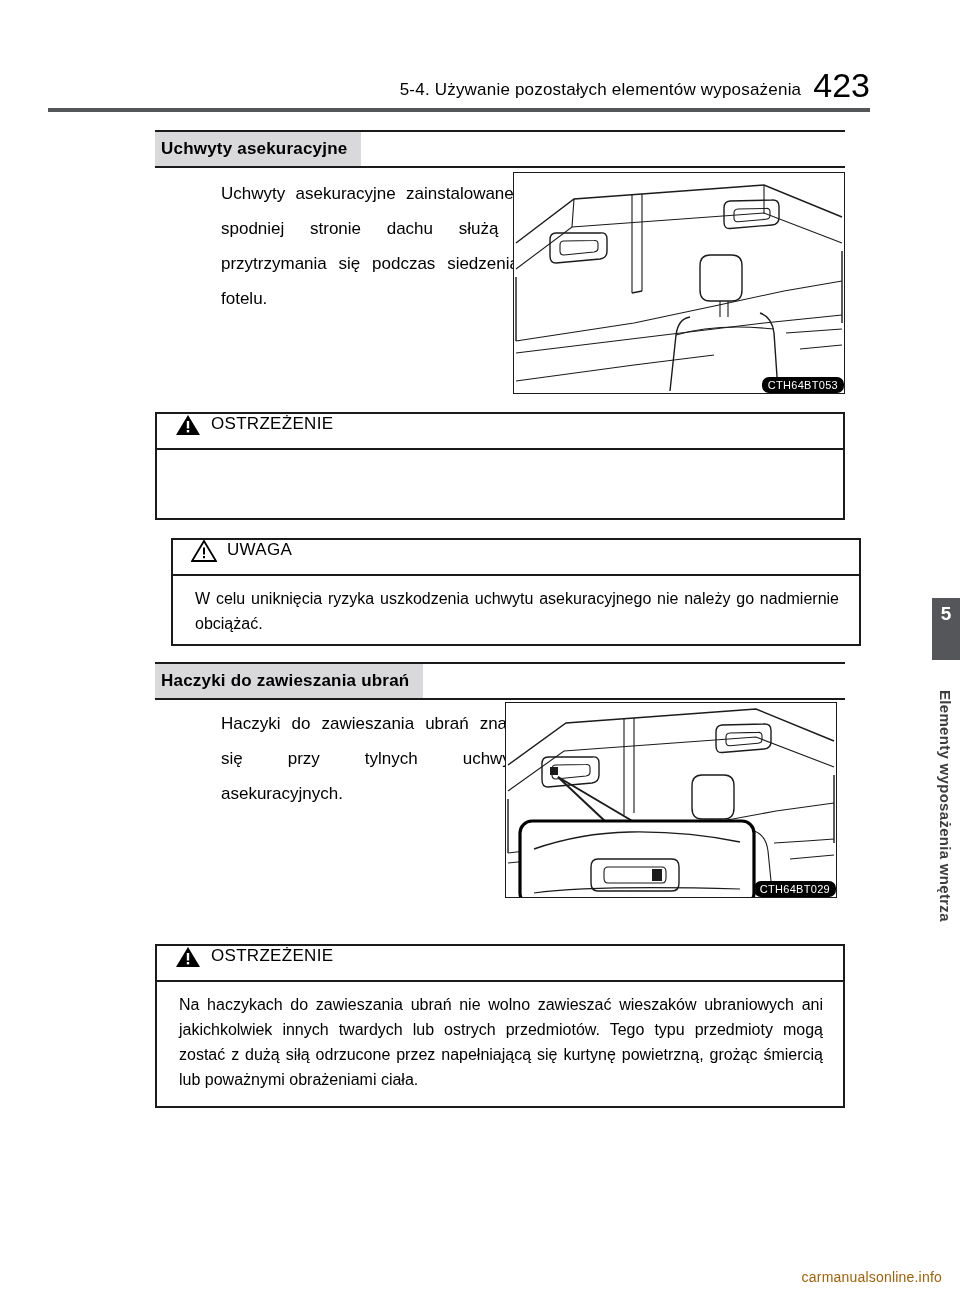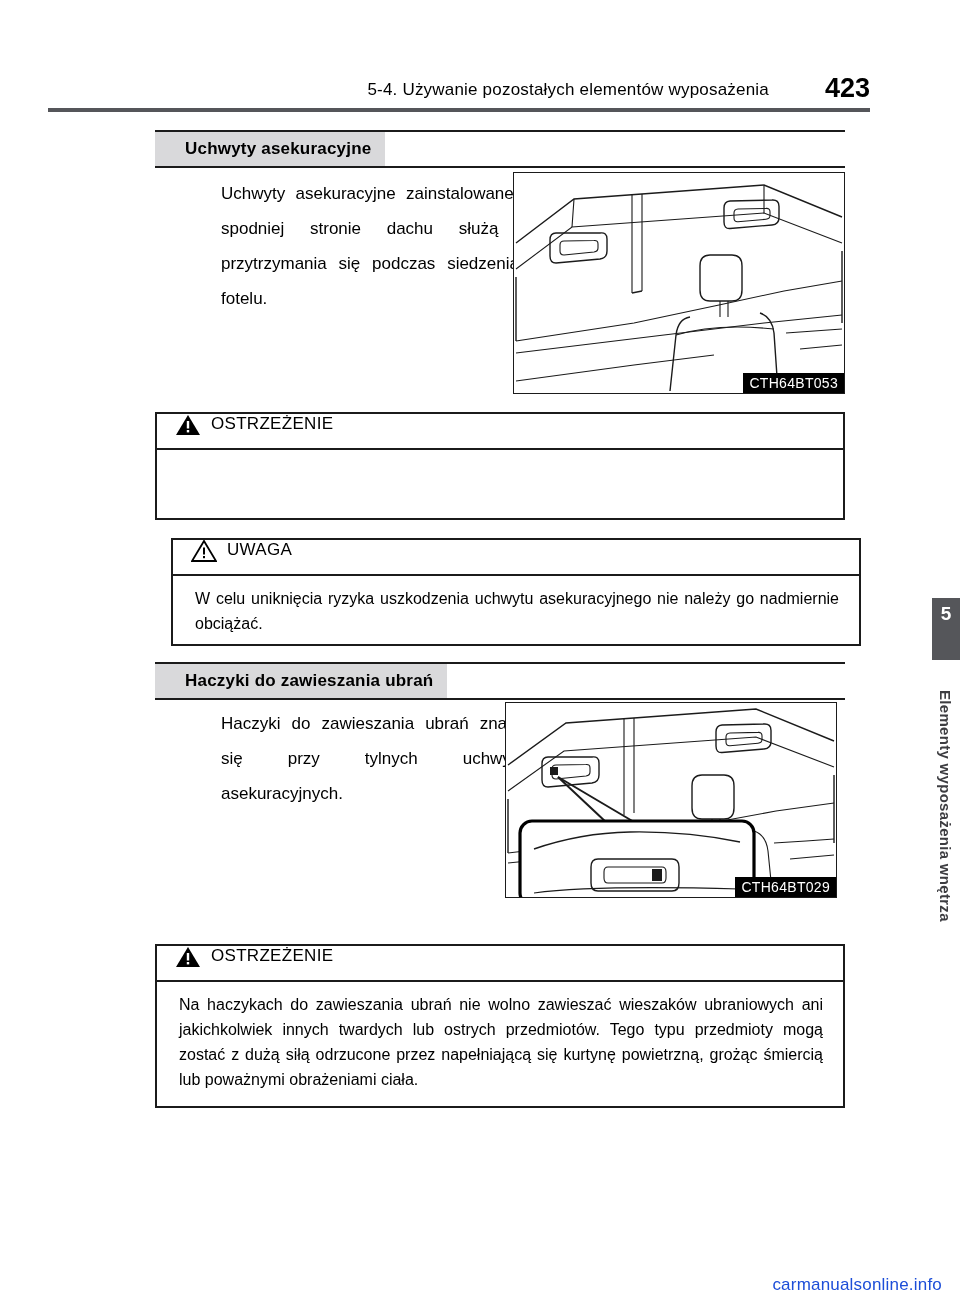"5-4. Używanie pozostałych elementów" .header { gap: 20px -> none }
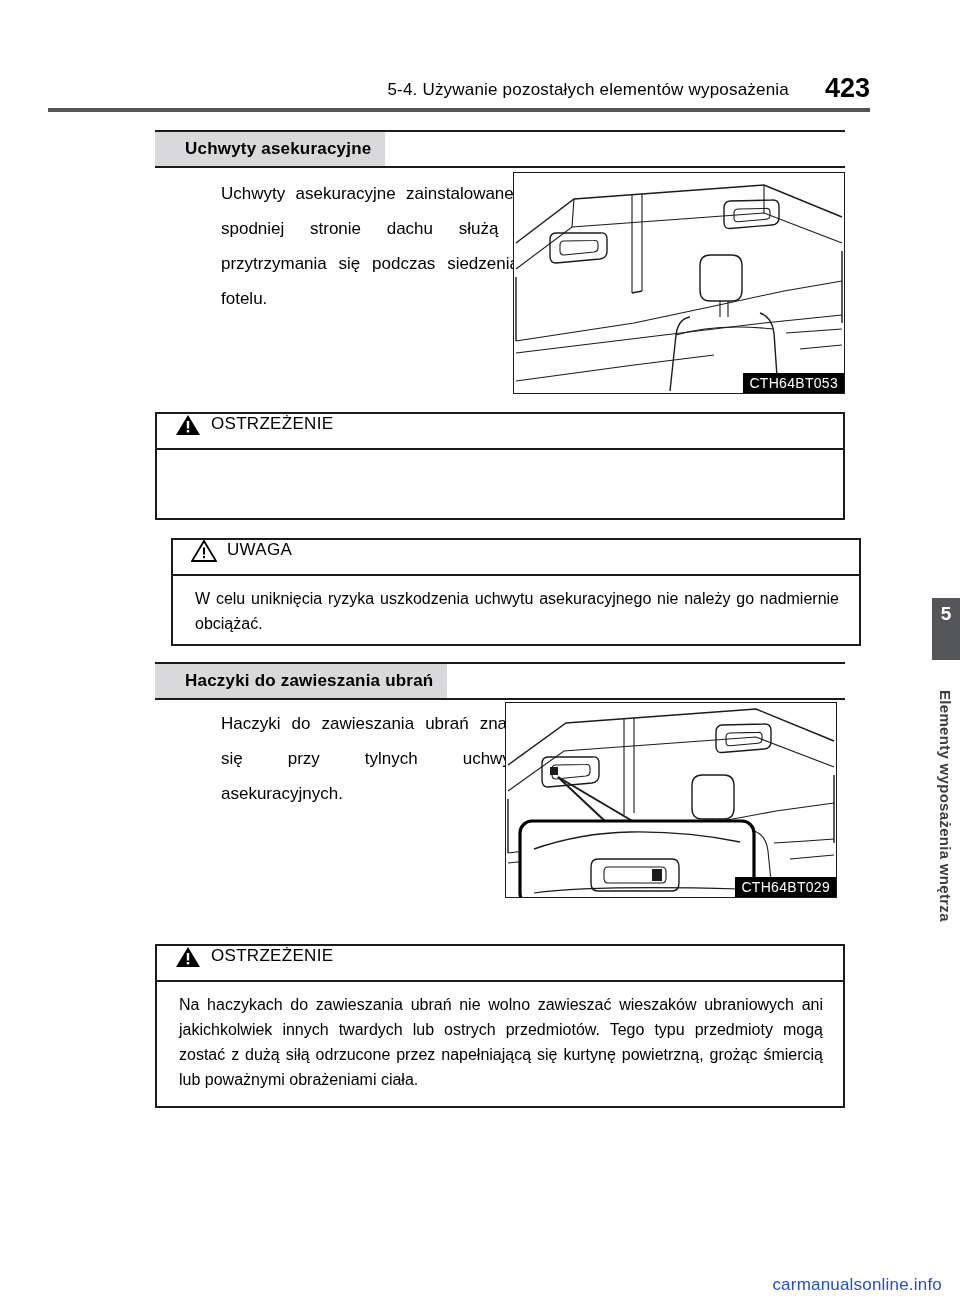"423" .header-pageno { font-size: 27px -> 34px; font-weight: bold -> normal; margin-left: 24px -> none }
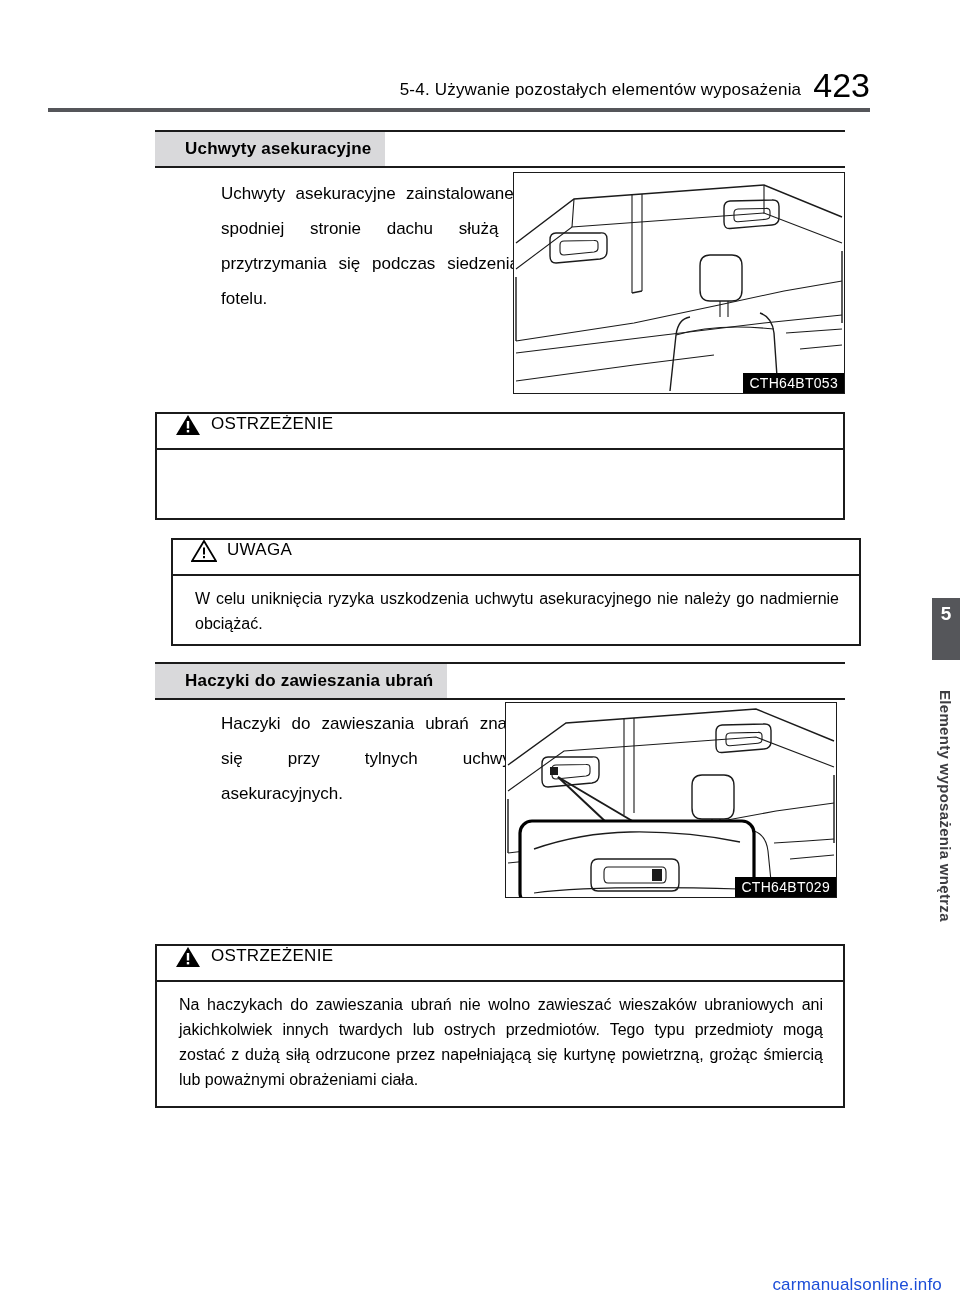"Uchwyty asekuracyjne" .section-bar .tab { padding: 0 14px 0 30px -> 0 14px 0 6px }
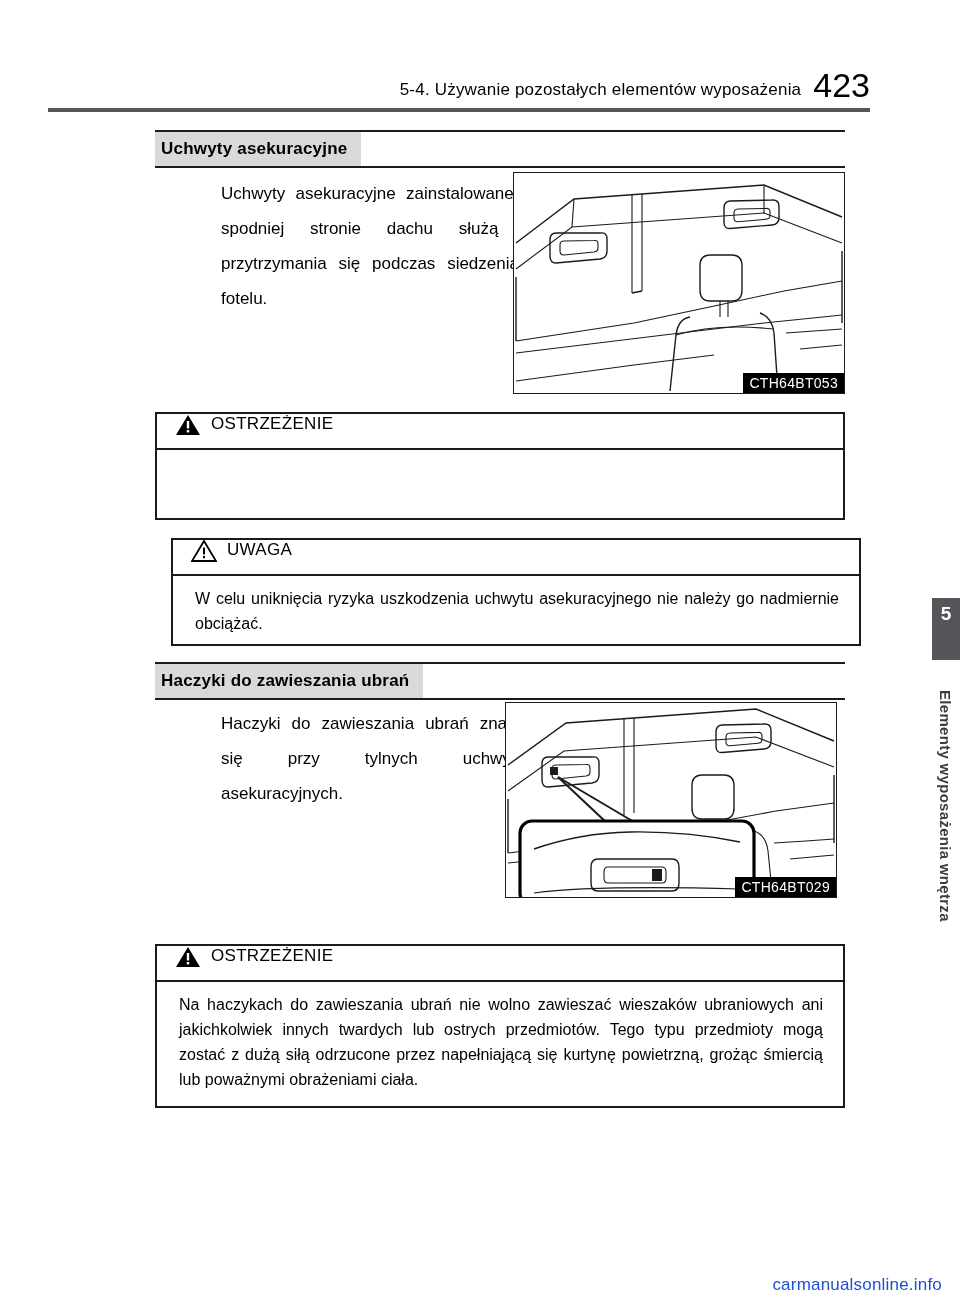"CTH64BT053" .fig-caption { border-radius: none -> 7px; font-size: 14px -> 11px }
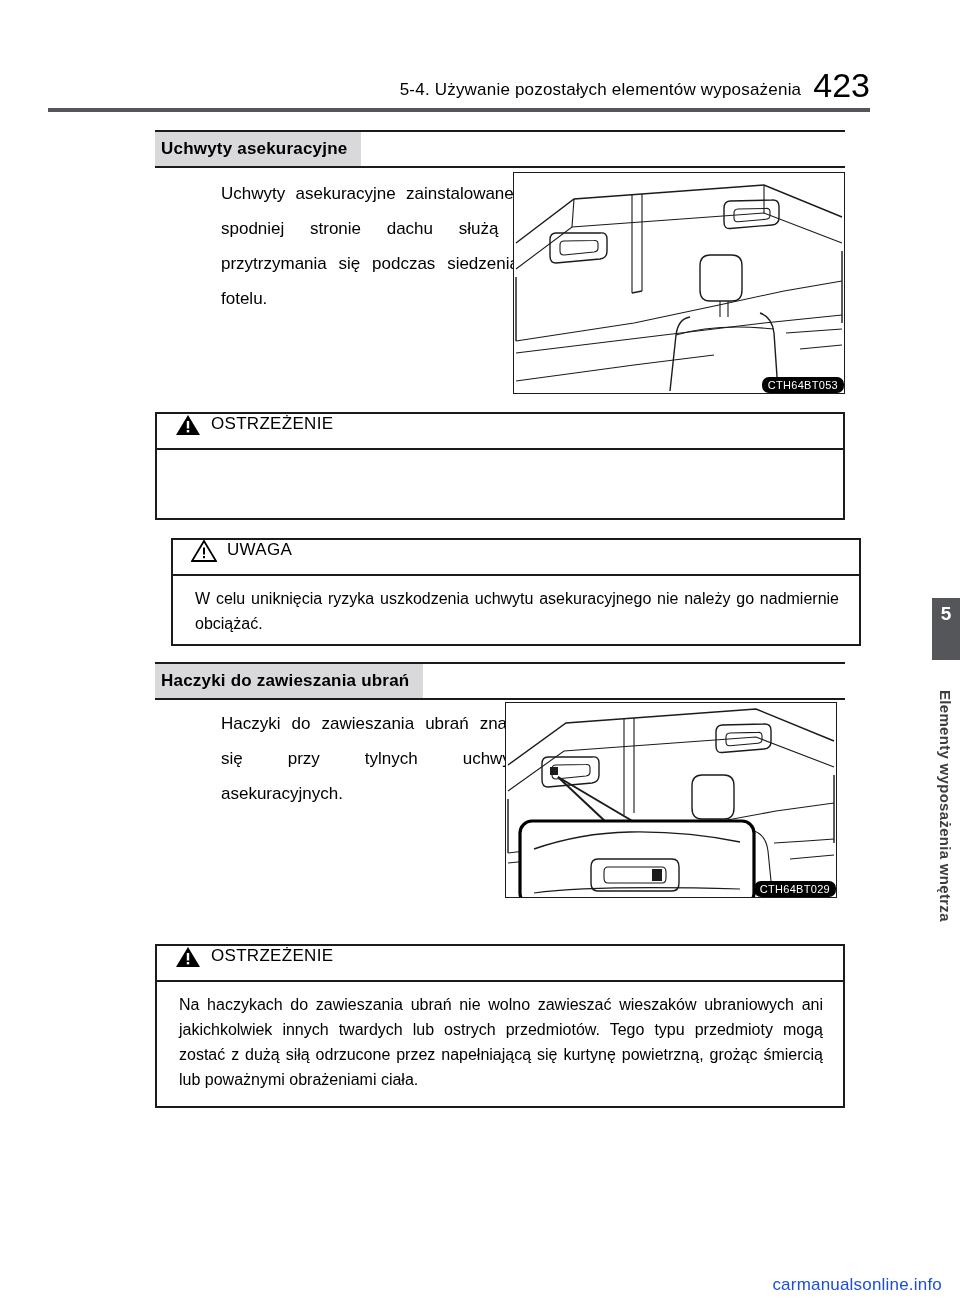"carmanualsonline.info" .footer-wm { bottom: 18px -> 28px; color: #1d4ed8 -> #a16207; font-size: 17px -> 14px }
